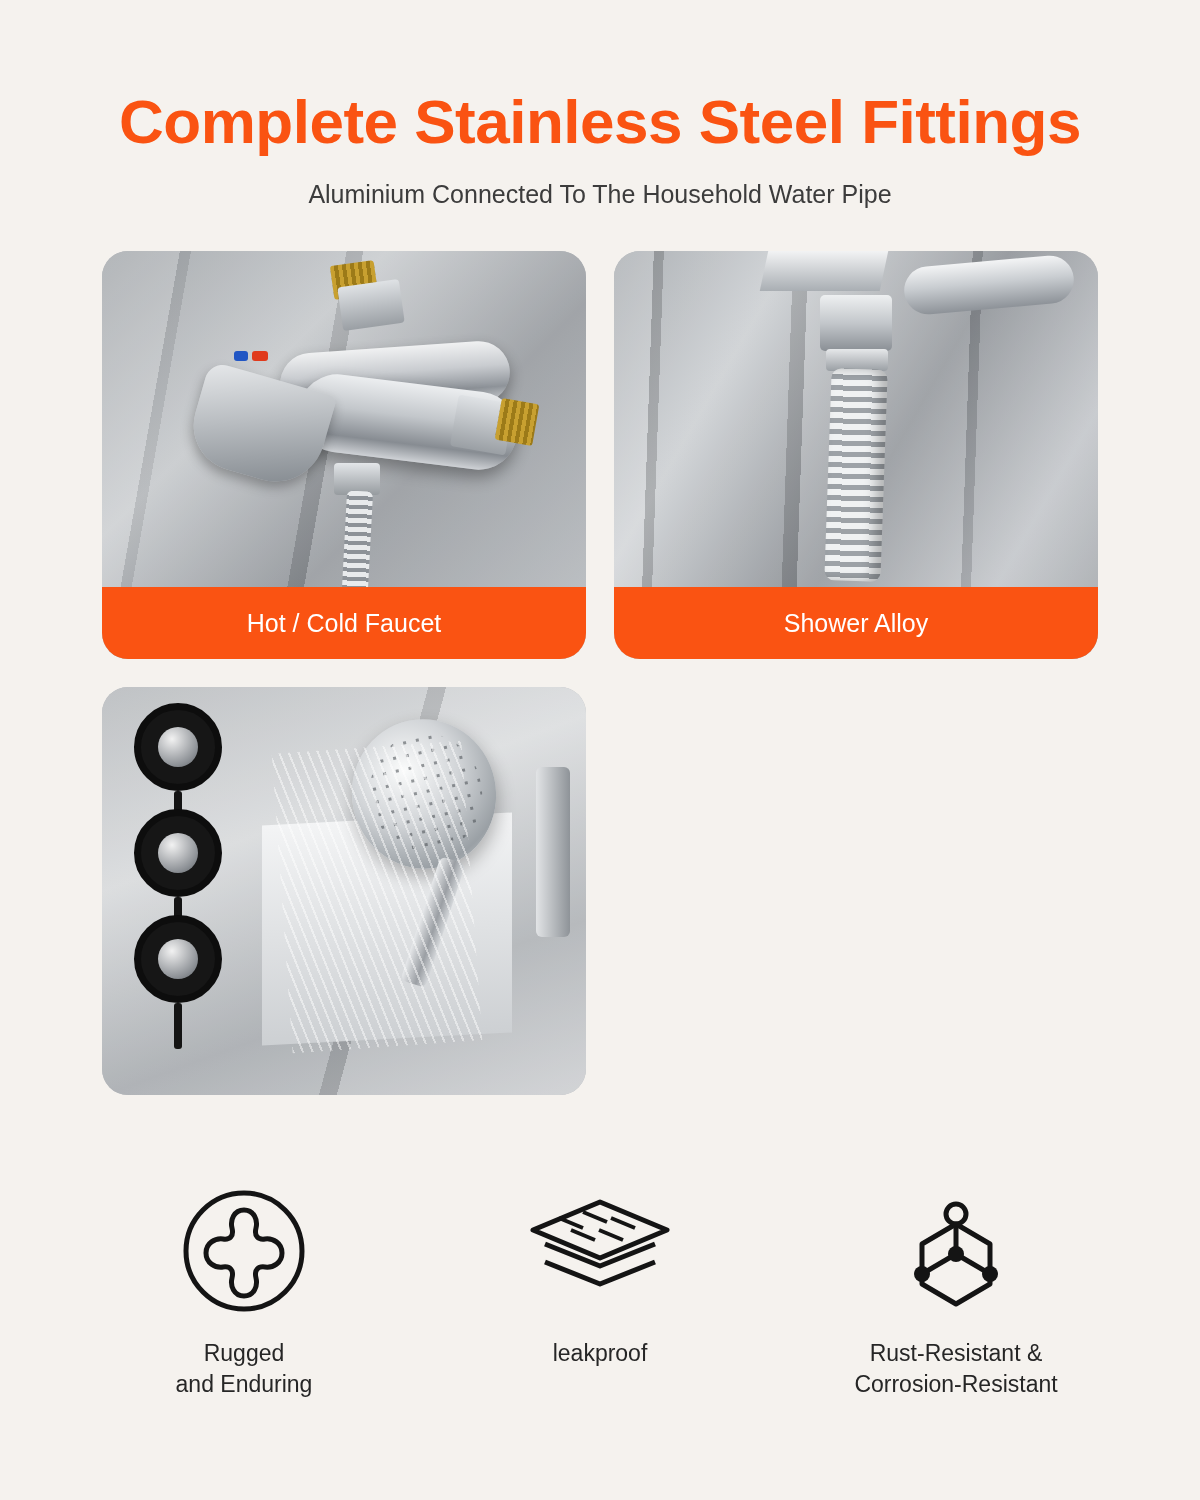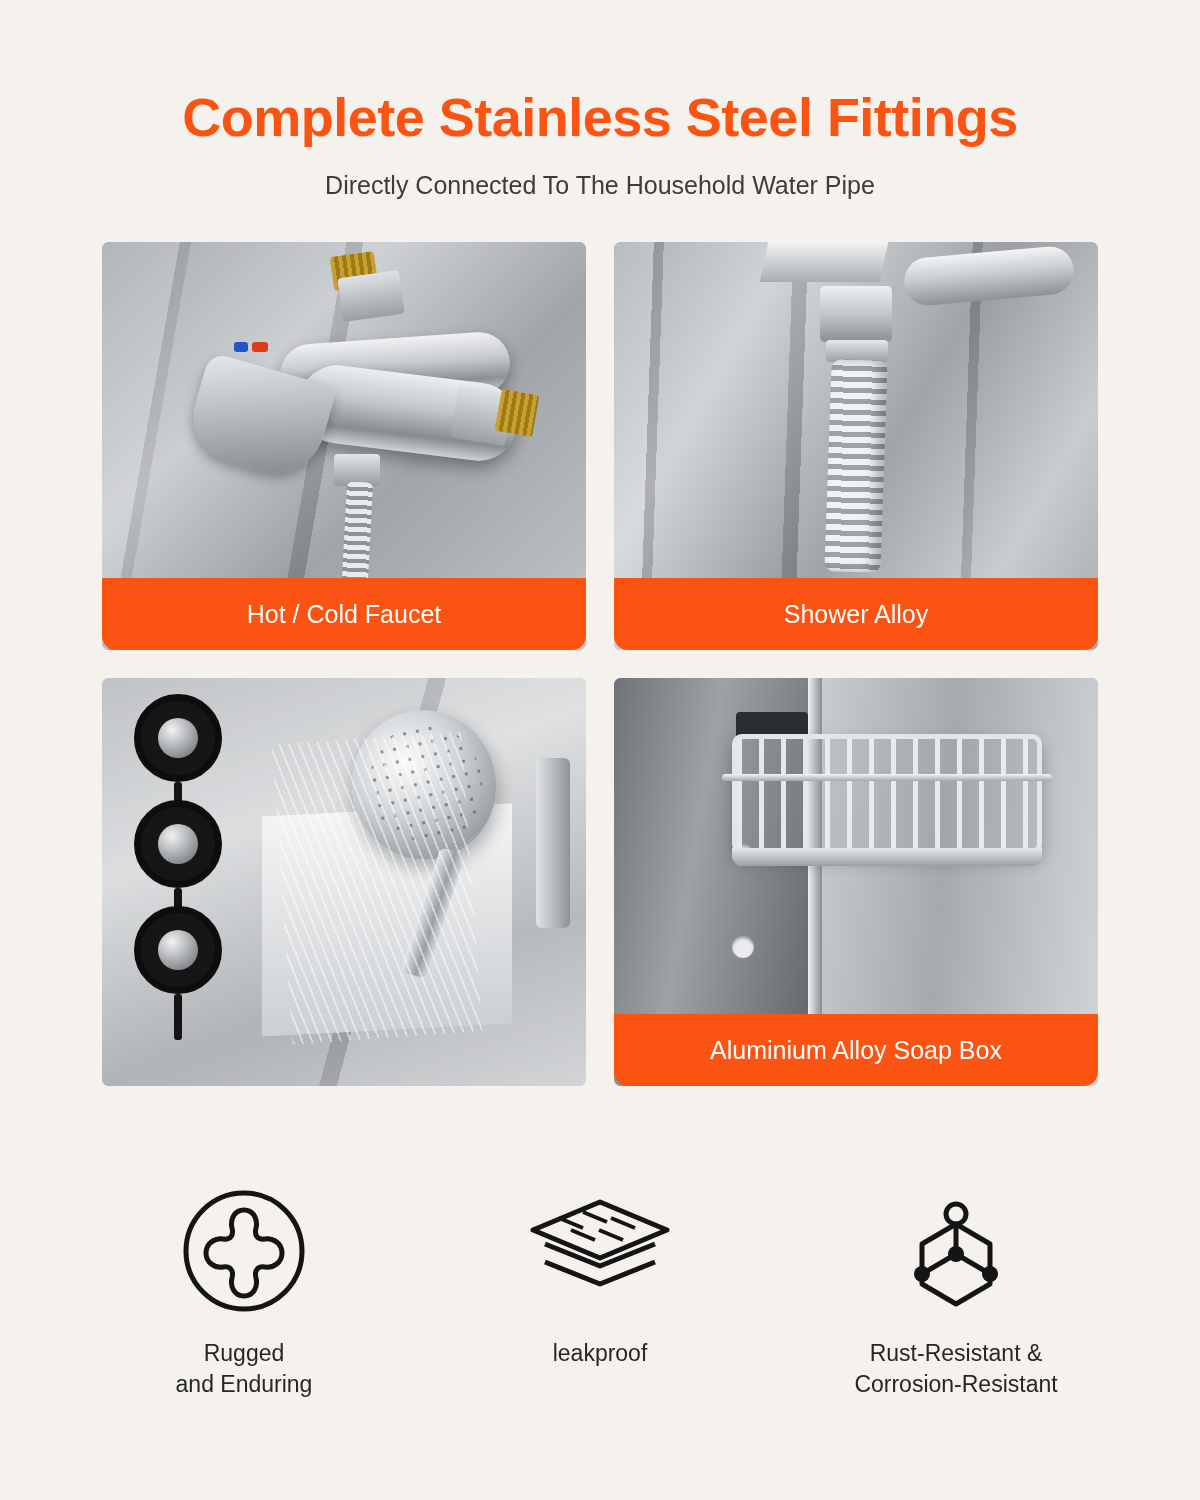"Complete Stainless Steel Fittings" .title { font-size: 54px -> 62px }
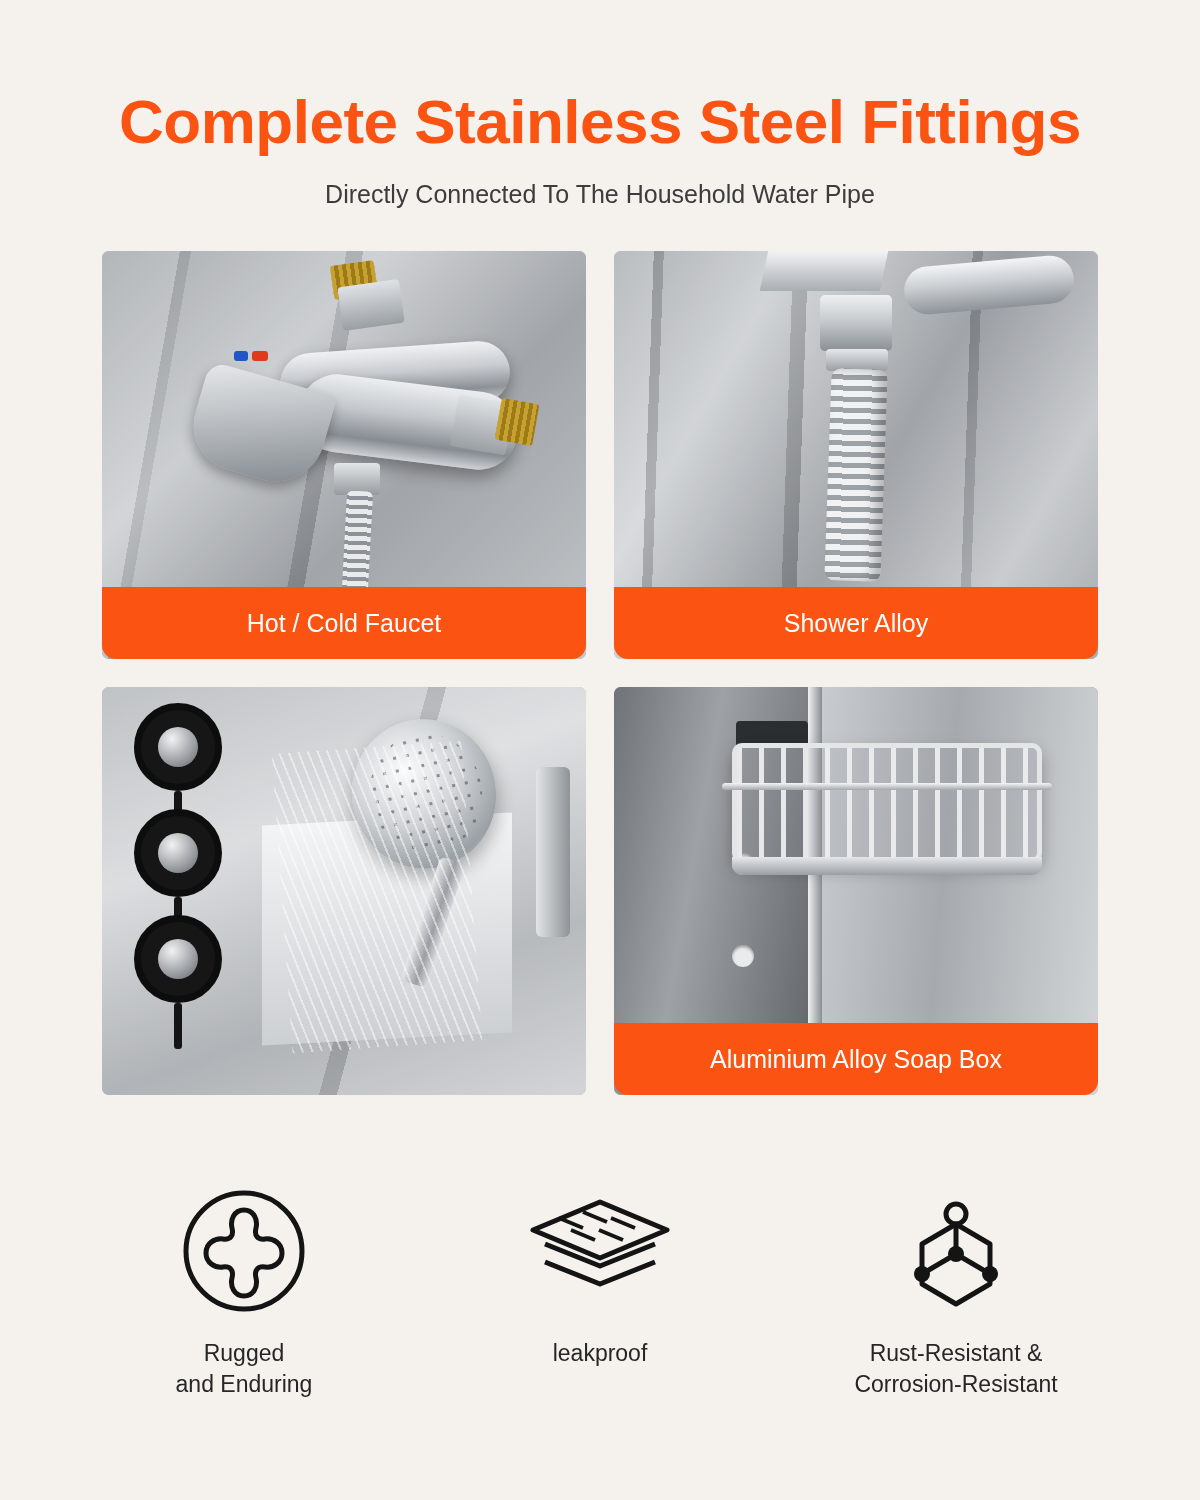"Directly Connected To The Household" div.subtitle { text: Directly -> Aluminium }
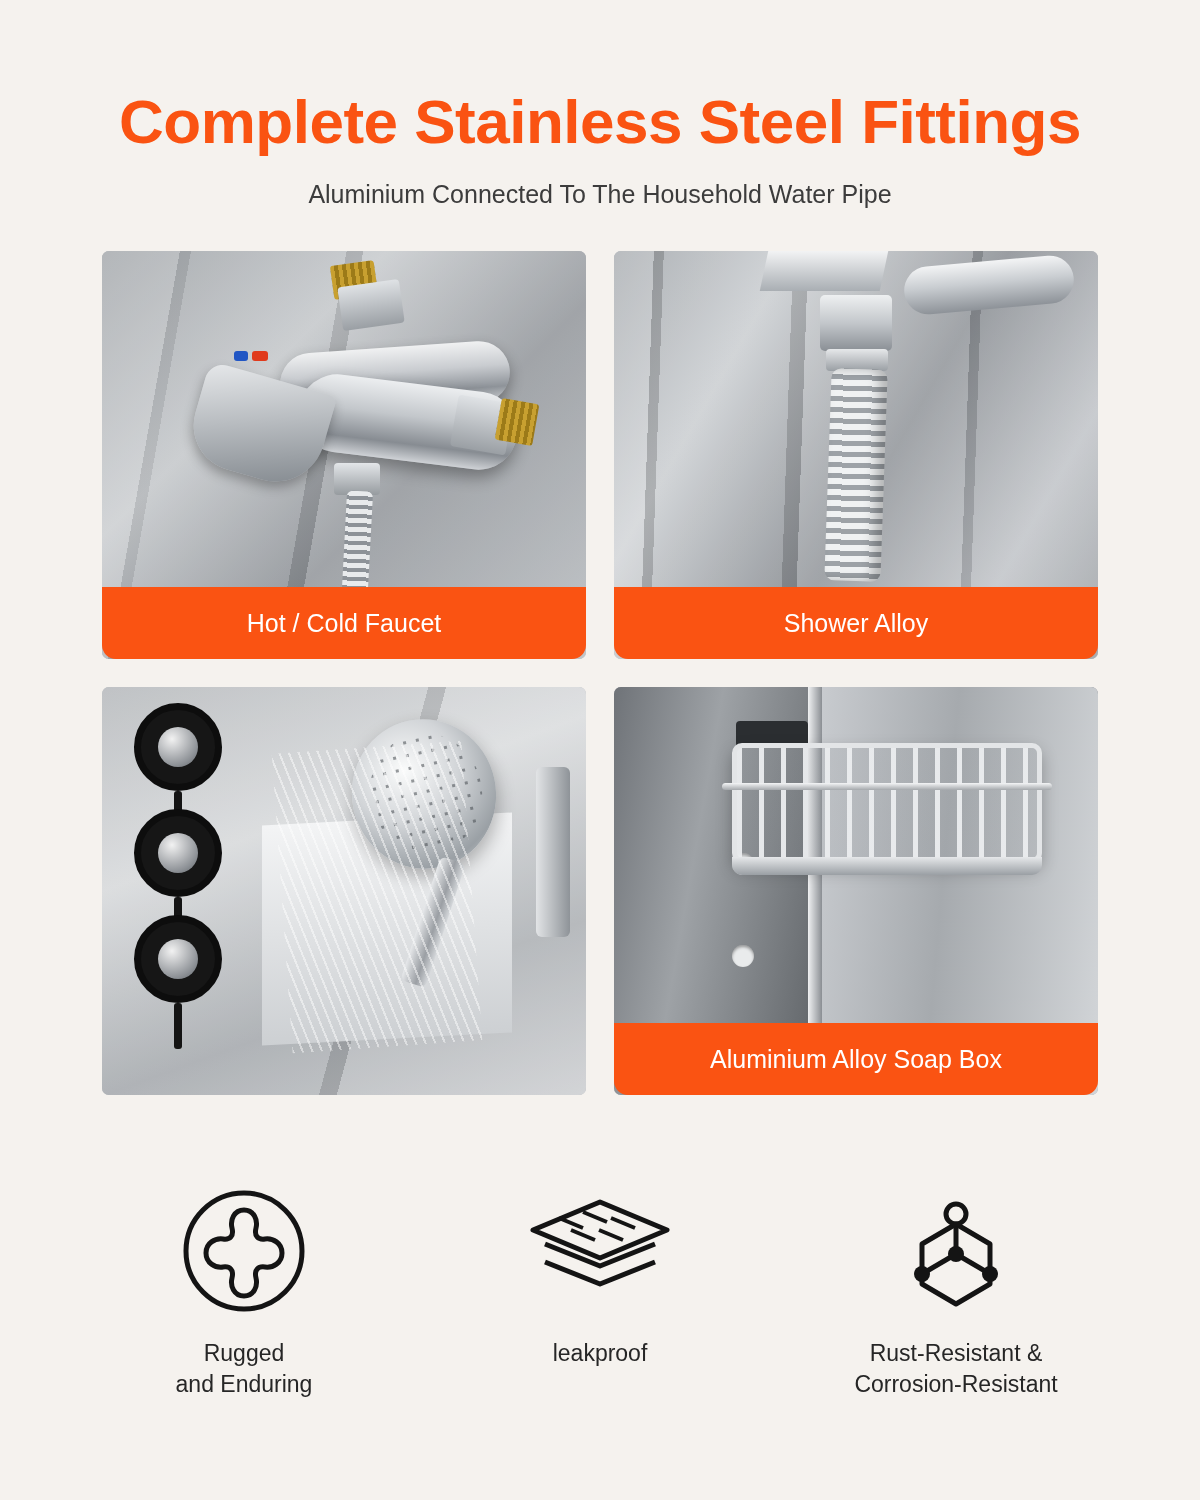"Hot / Cold Faucet" .card { border-radius: 7px -> 26px }
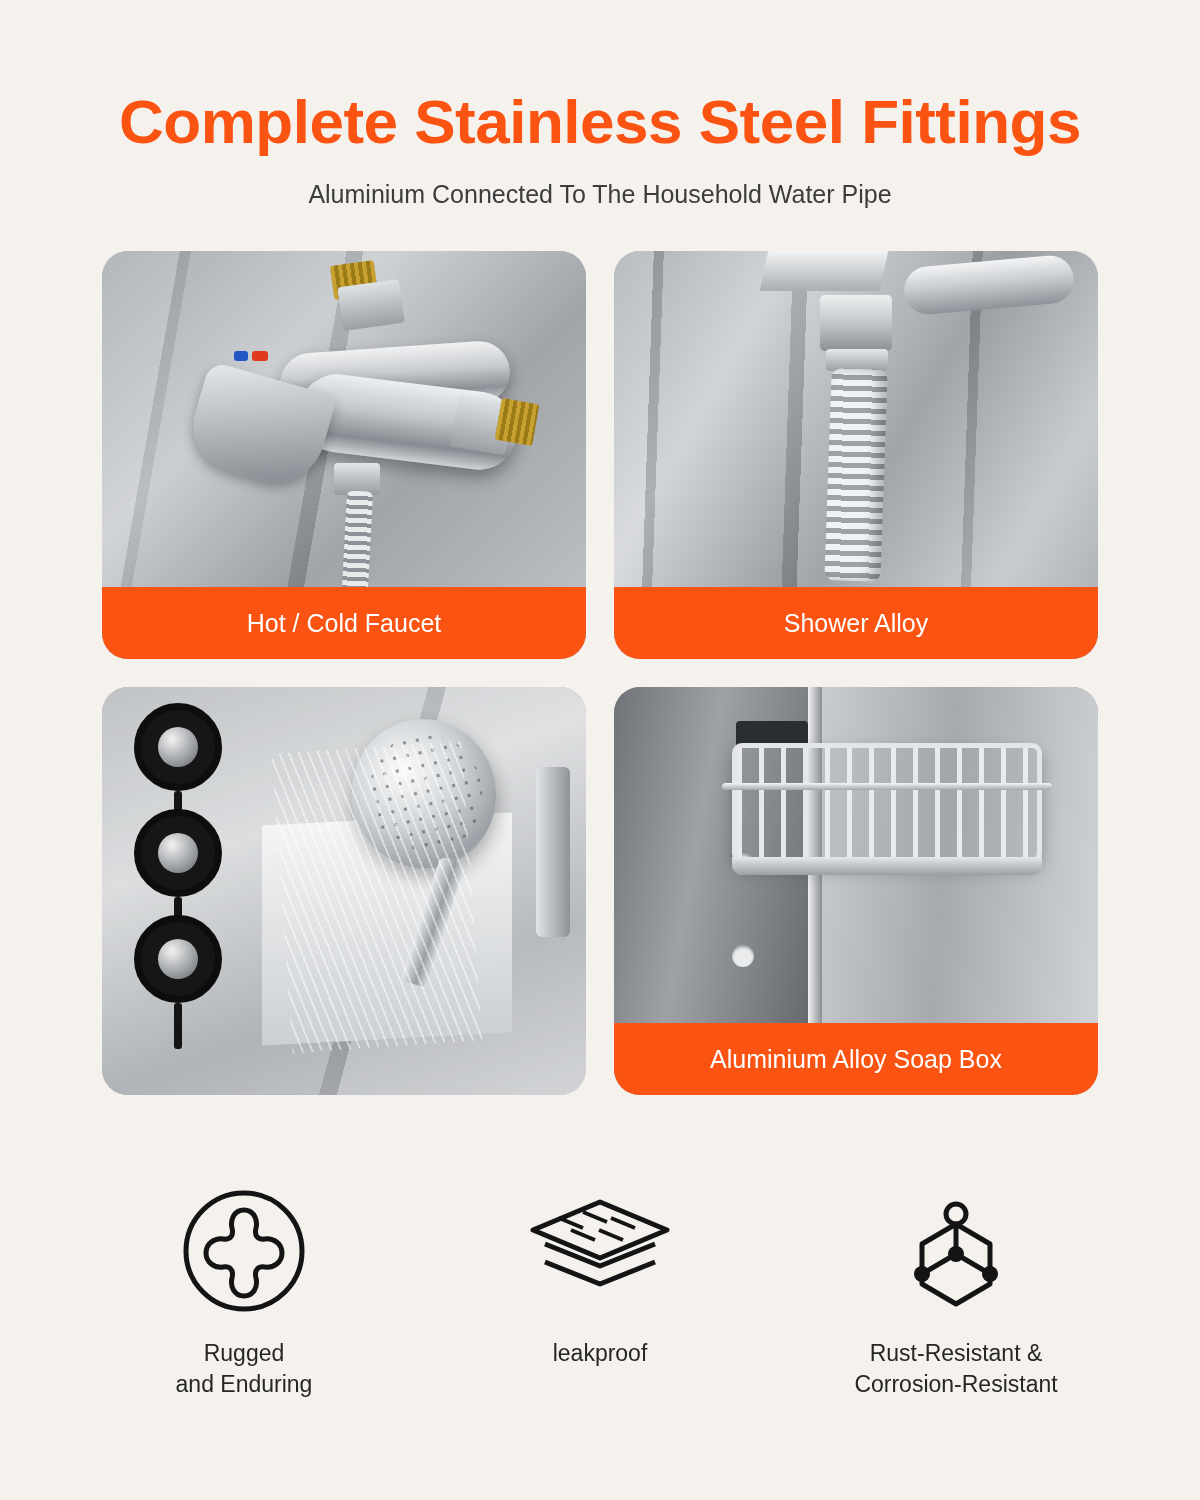"Aluminium Alloy Soap Box" div.card { html: <div> <div> <div></div> <div></div> <div></div> <div></div> <div></div> <div></div> <div></div> <div></div> <div></div> </div> <div>Aluminium Alloy Soap Box</div> </div> -> none }
